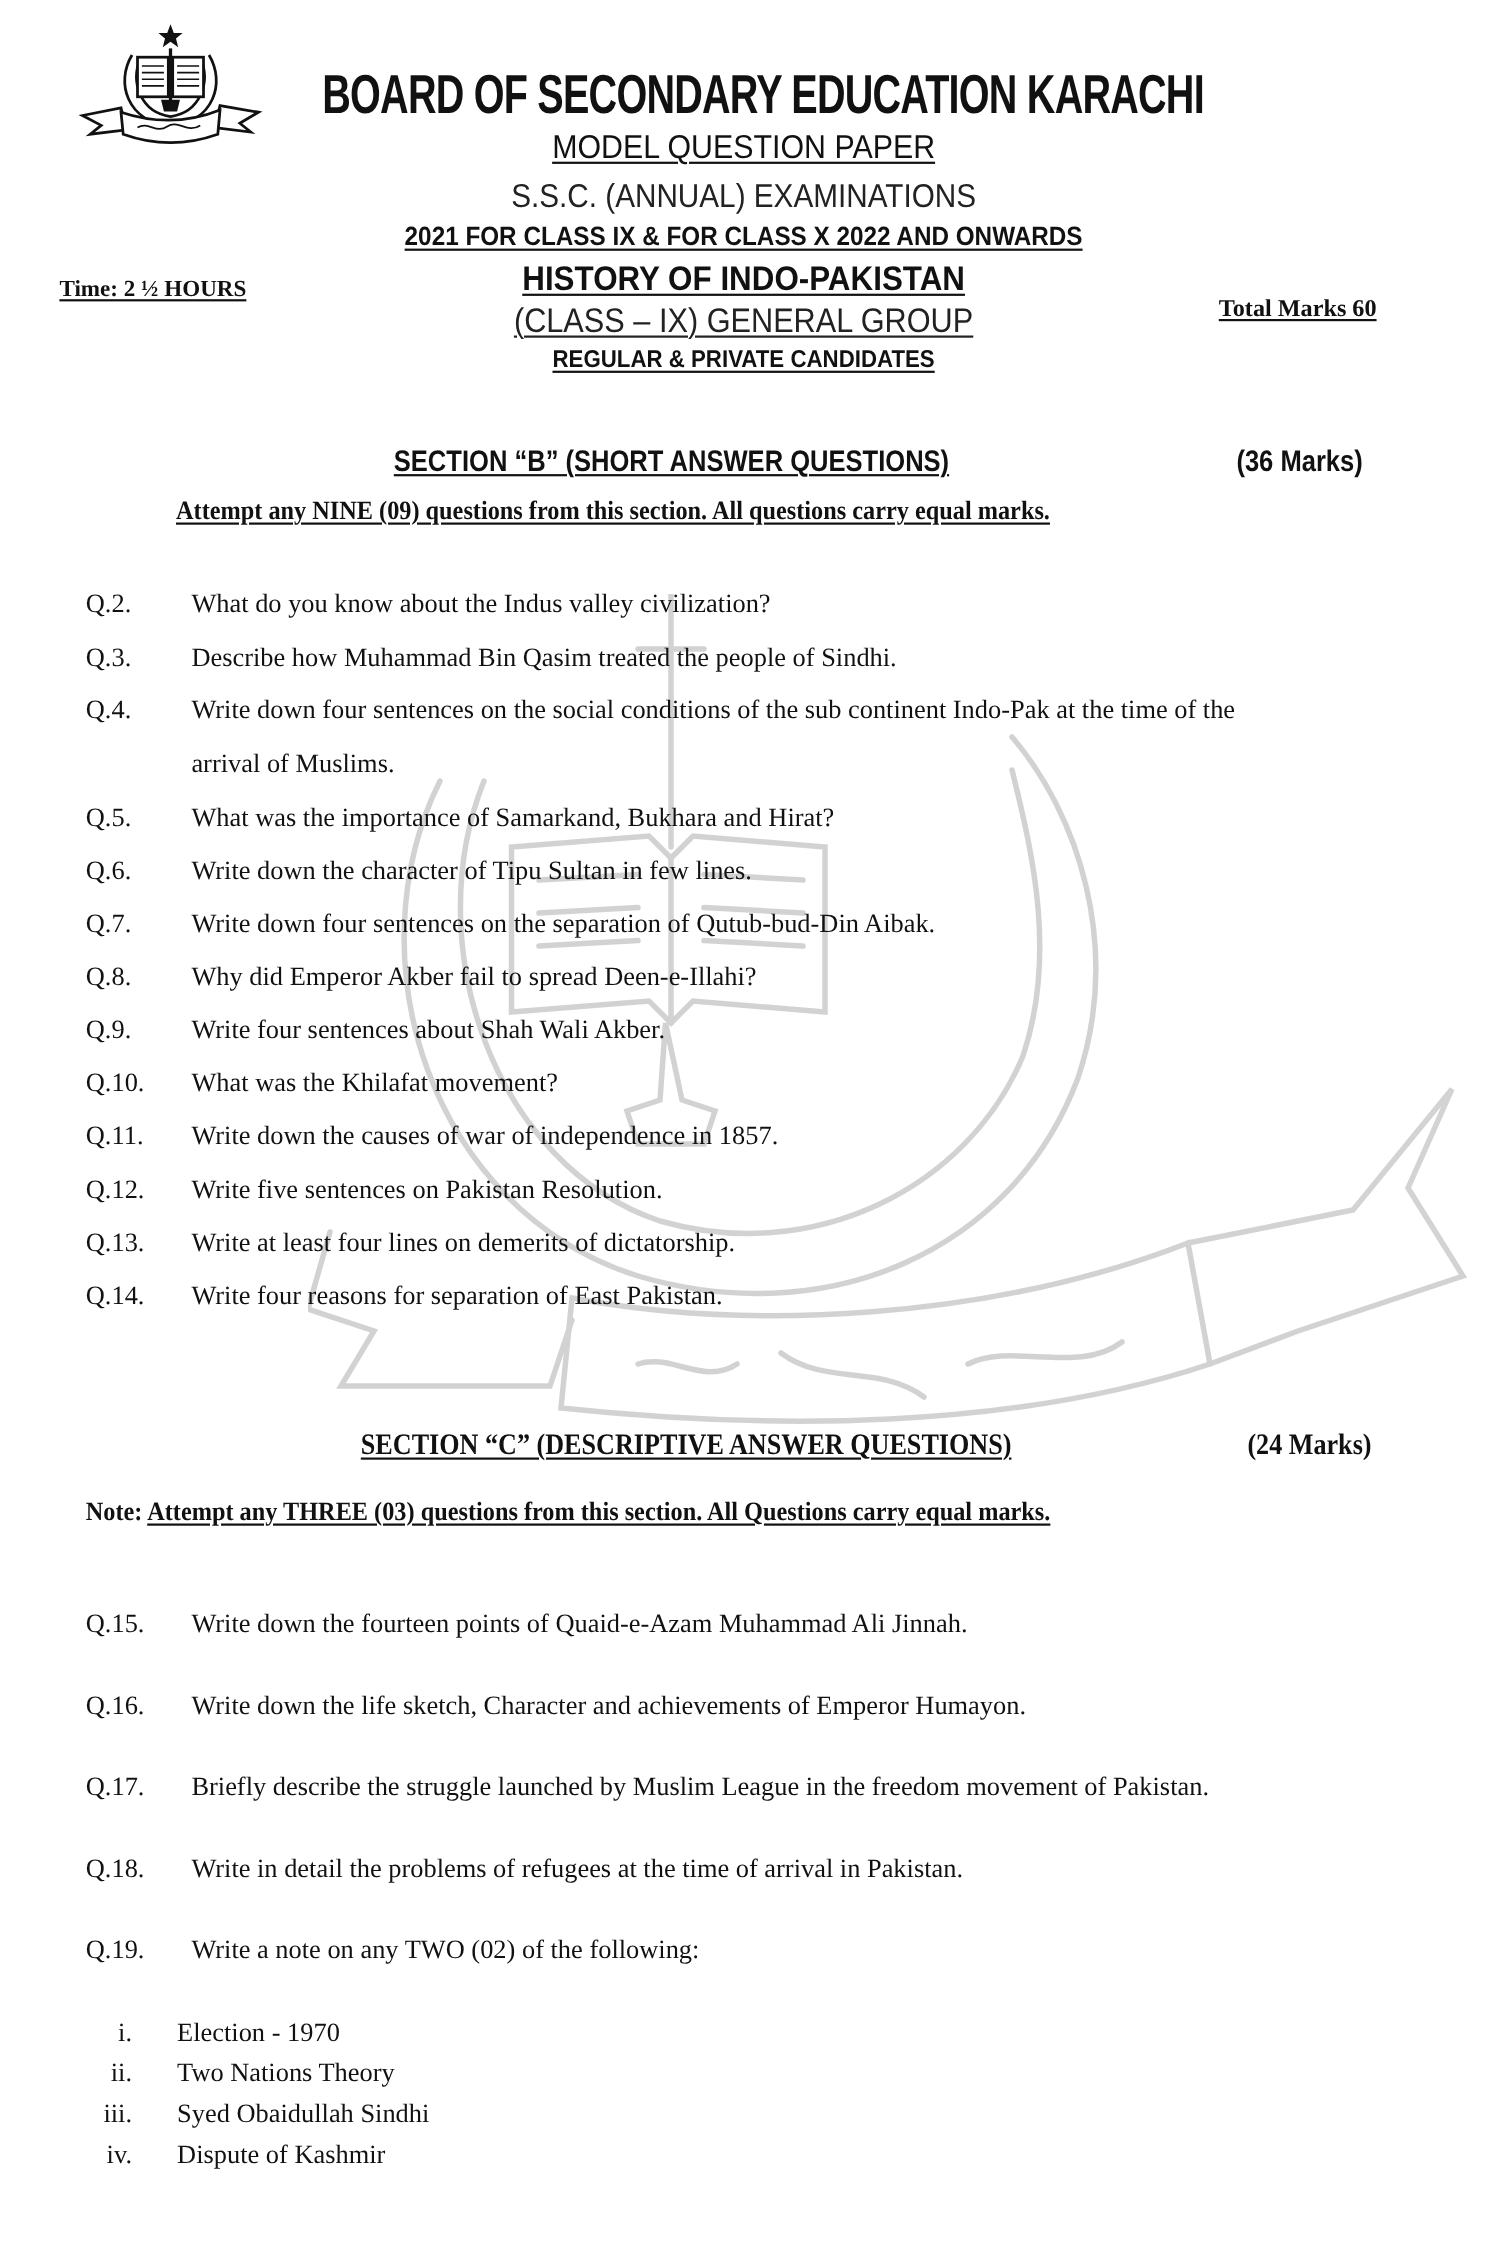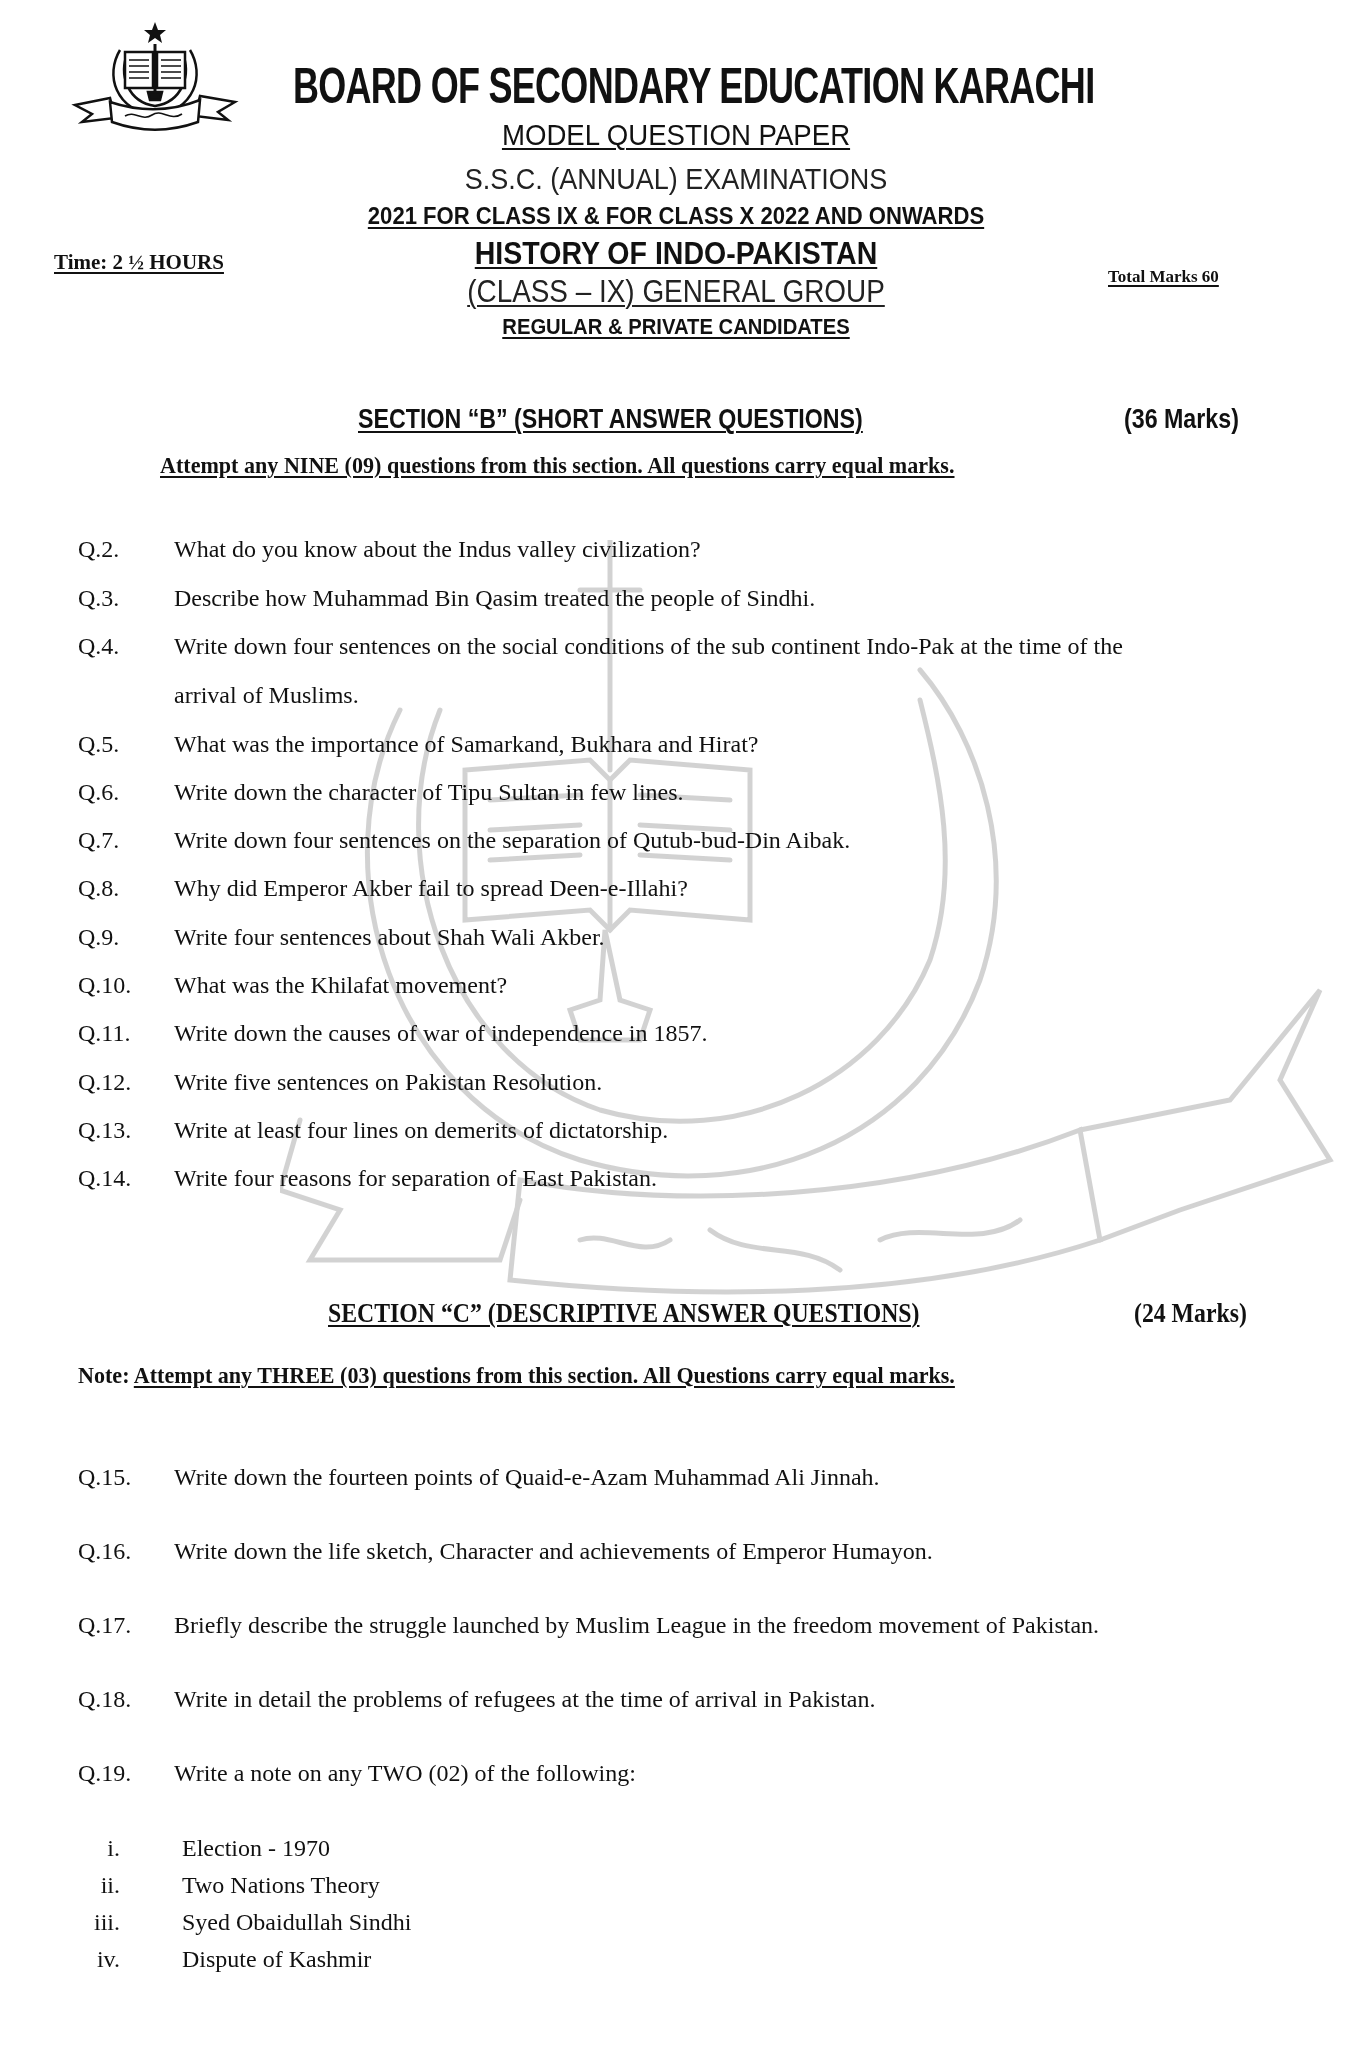"Total Marks 60" #total-marks { font-size: 17px -> 22px }
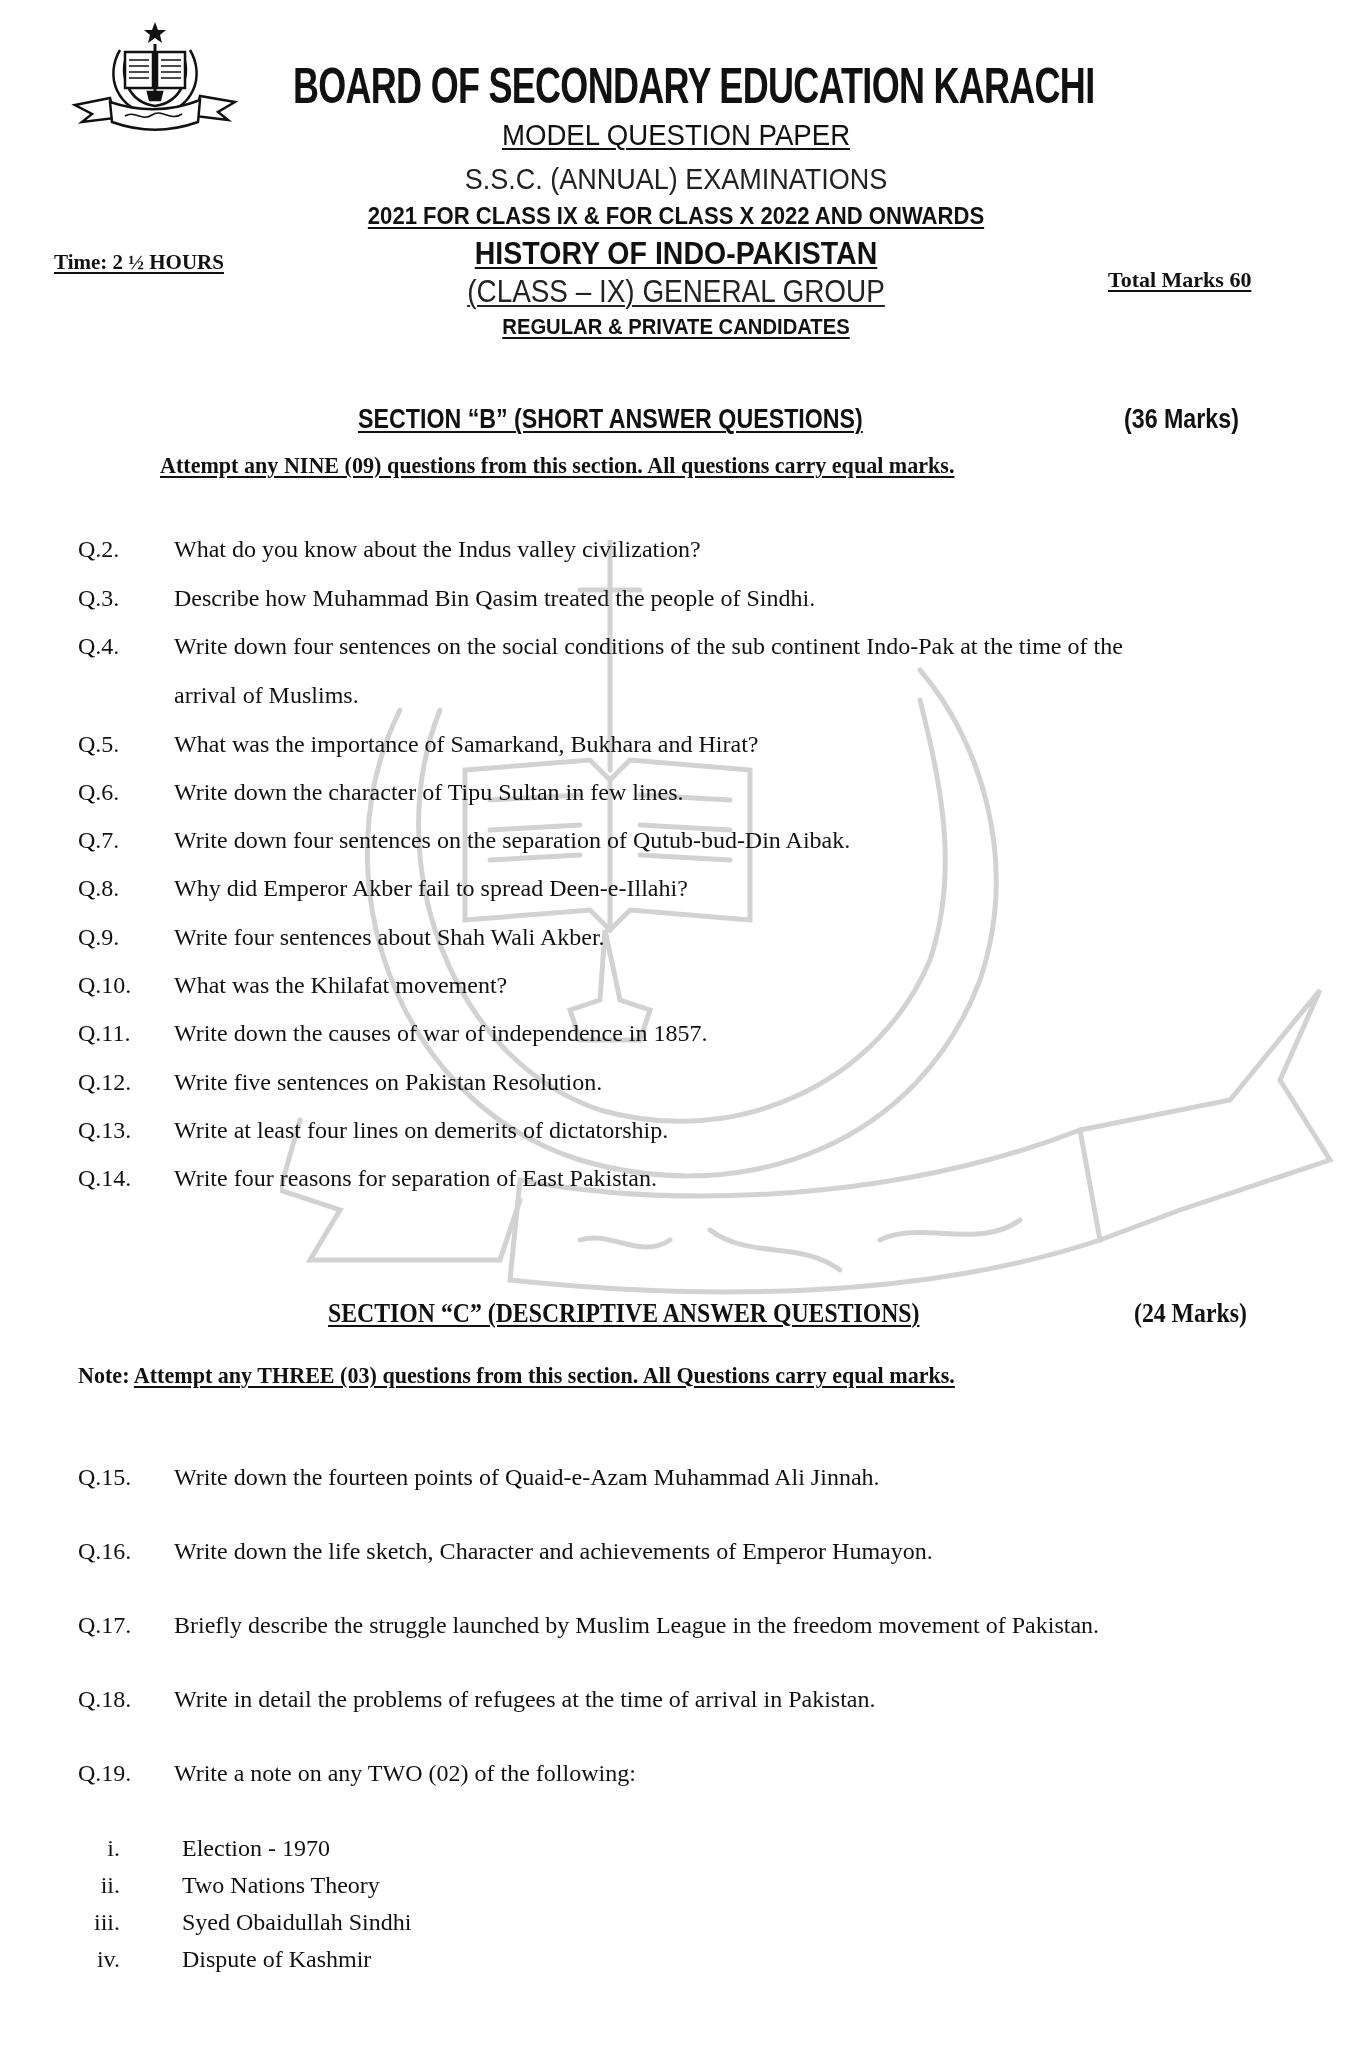"Election - 1970" .sub-text { margin-left: 21px -> none }
